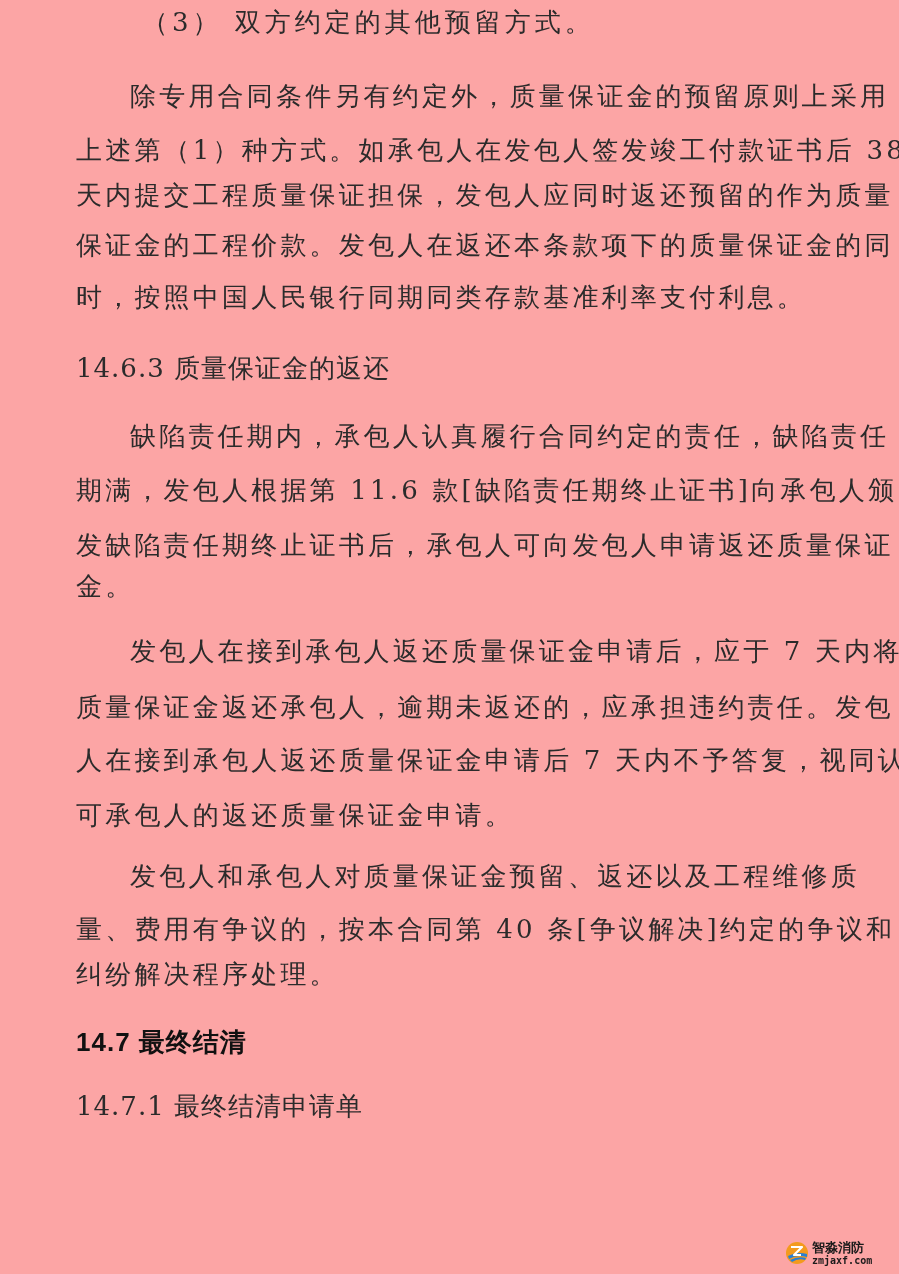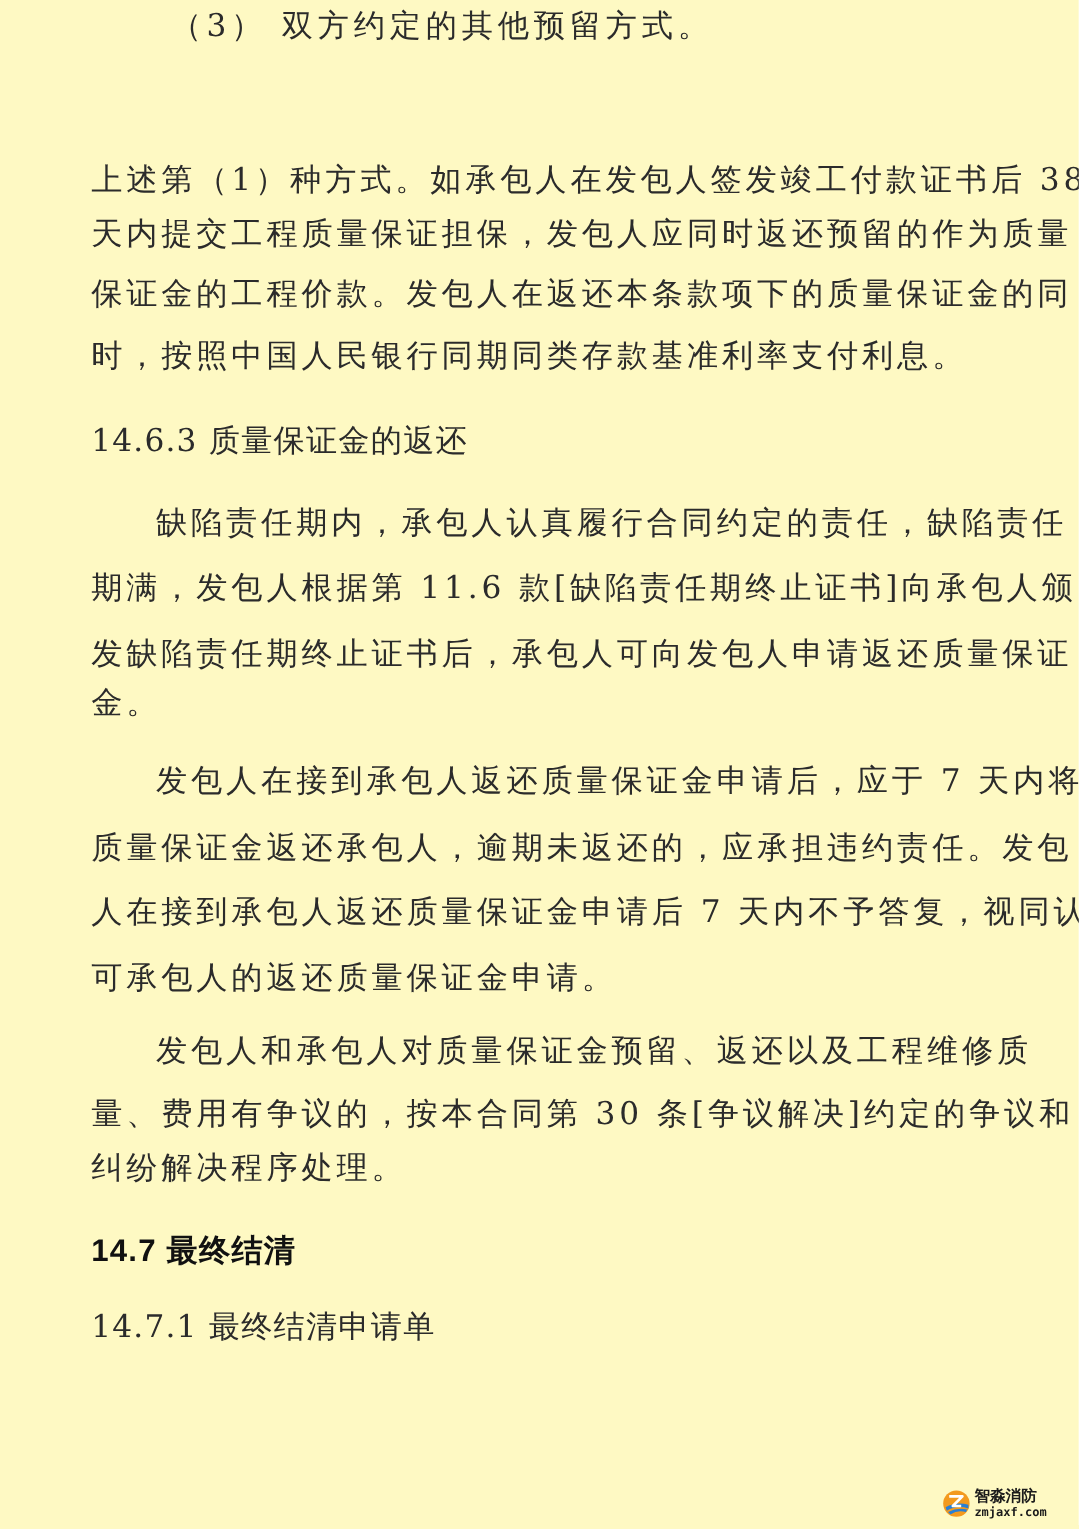"（3） 双方约定的其他预留方式。" .page { background: #fef9c3 -> #fca5a5 }
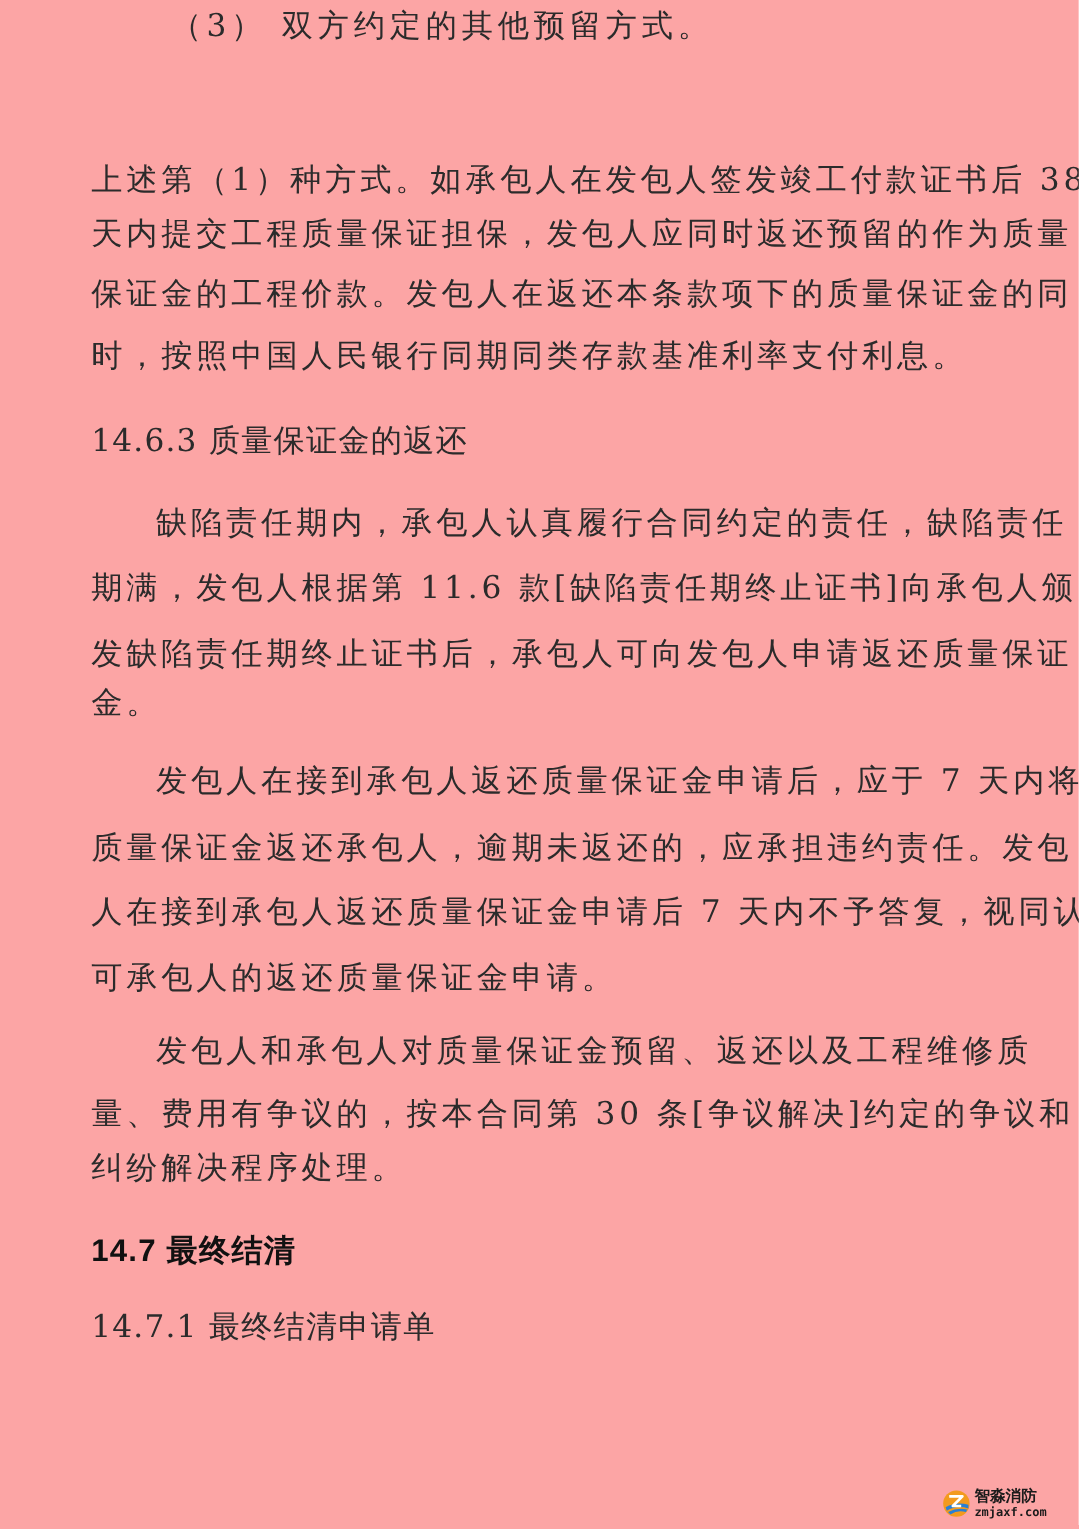"除专用合同条件另有约定外，质量保证金的预留原则上采用" div.line { html: none -> <div>除专用合同条件另有约定外，质量保证金的预留原则上采用</div> }
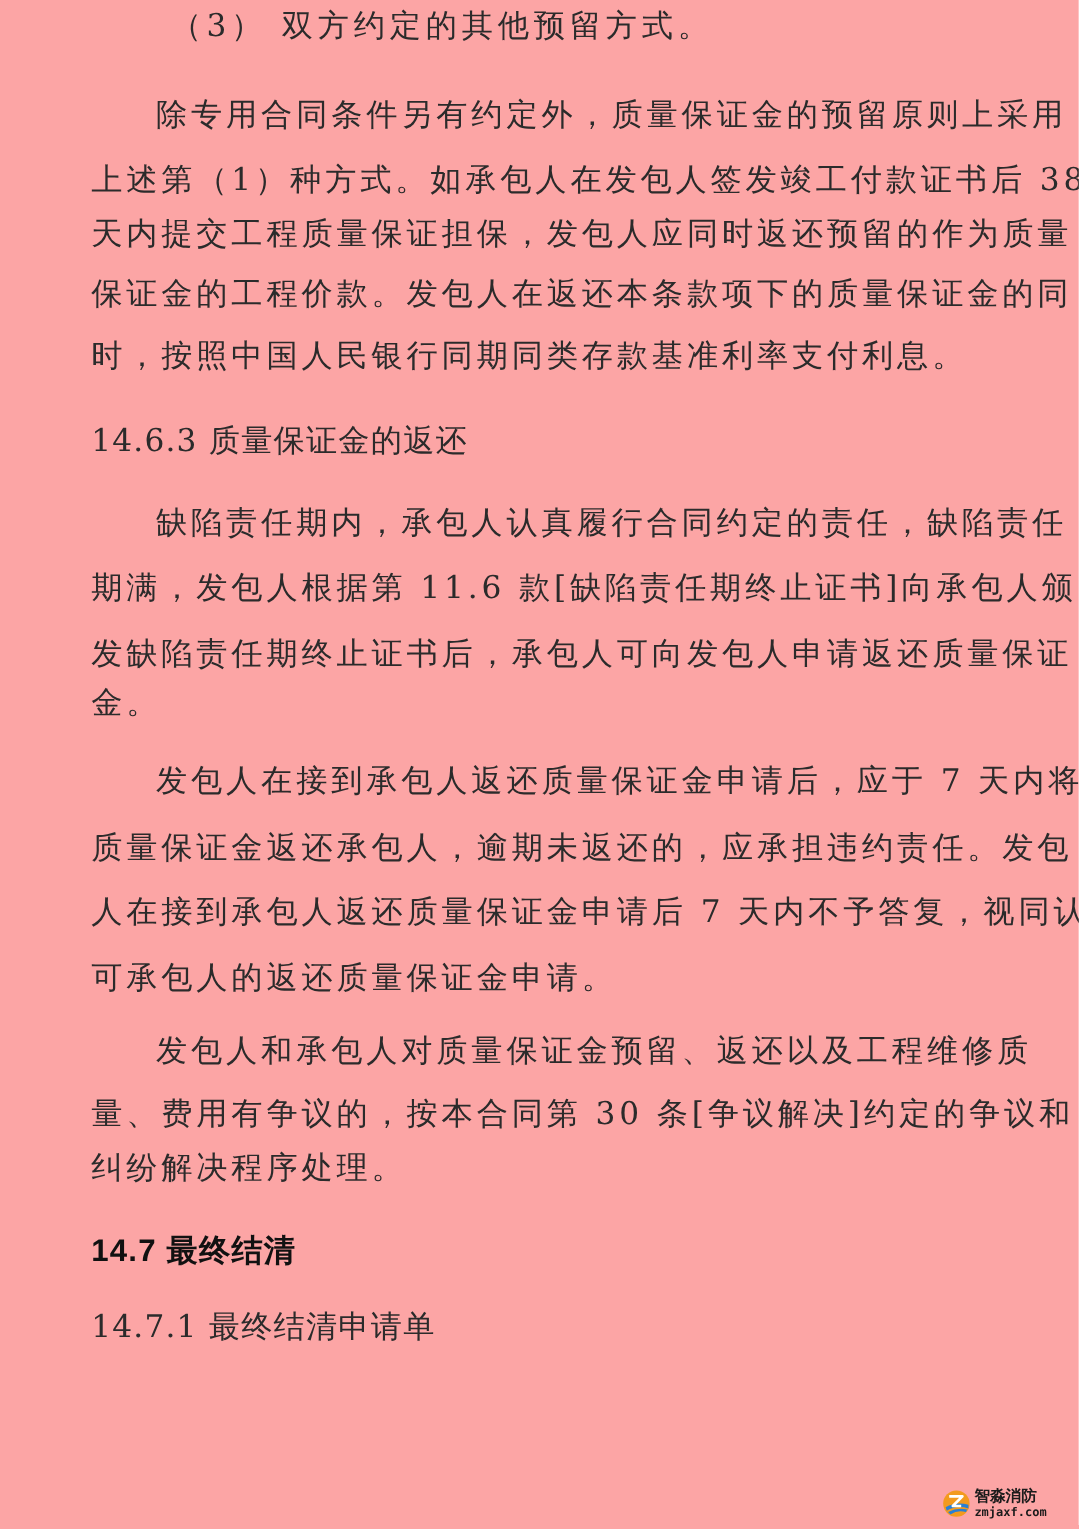"量、费用有争议的，按本合同第 30 条[争议解决]约定的争议和" div.line { text: 30 -> 40 }
